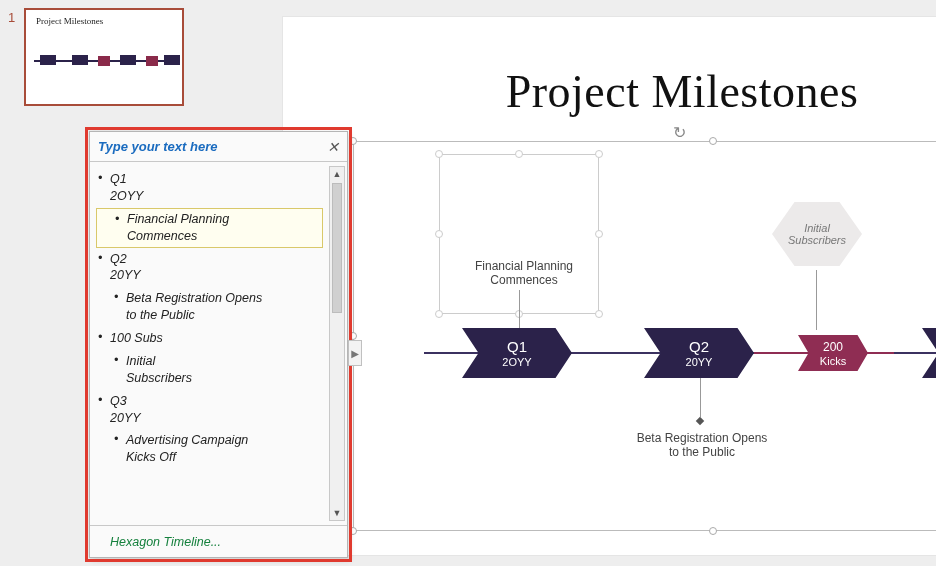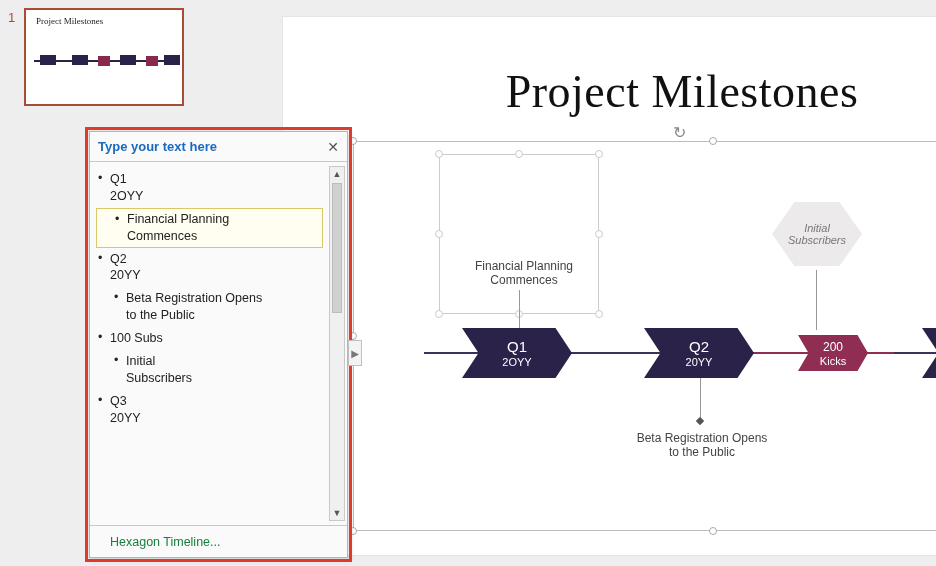"Type your text here" .textpane { font-style: none -> italic }
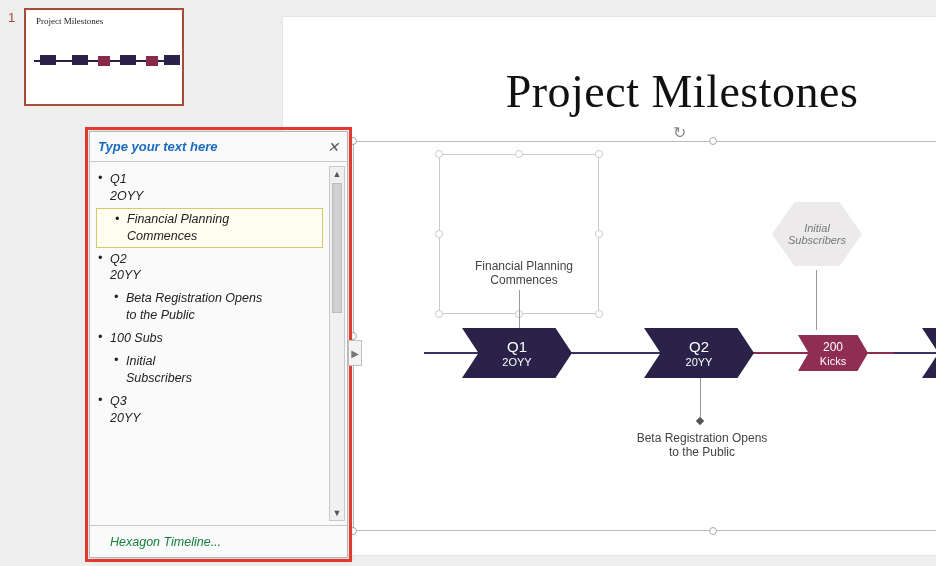"Advertising Campaign" div.tp-item { html: none -> <div>Advertising Campaign<span>Kicks Off</span></div> }
